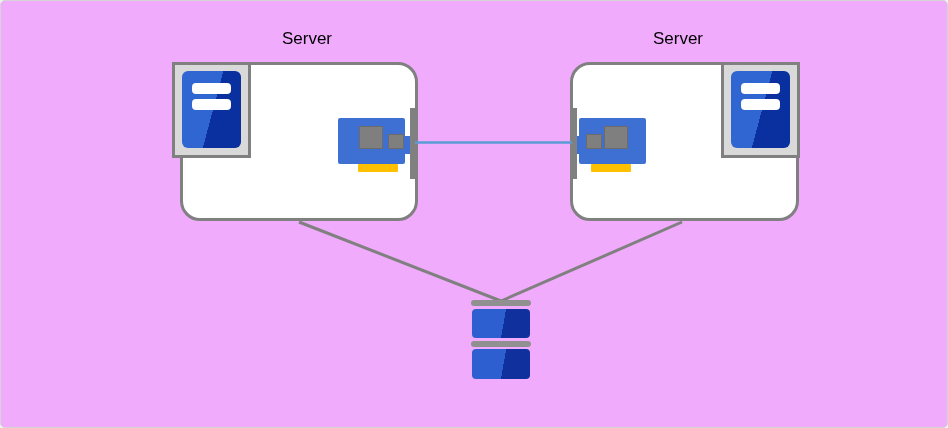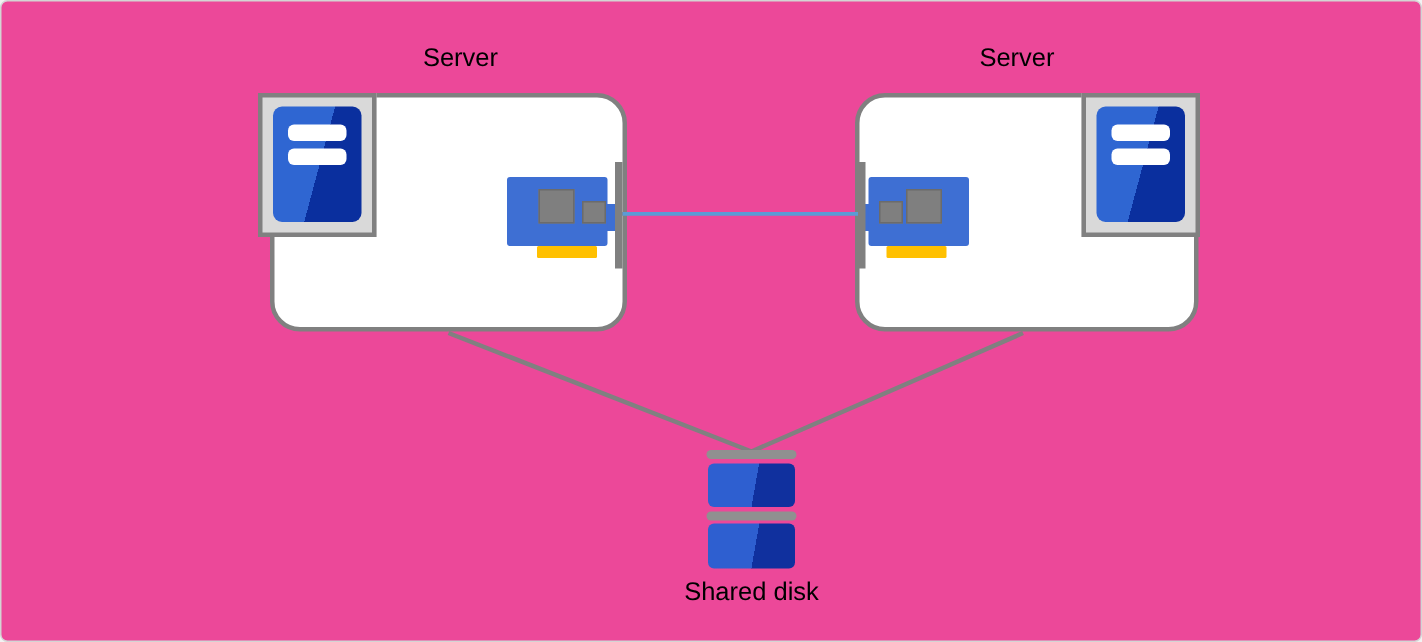"Server" .canvas { background: #ec4899 -> #f0abfc }
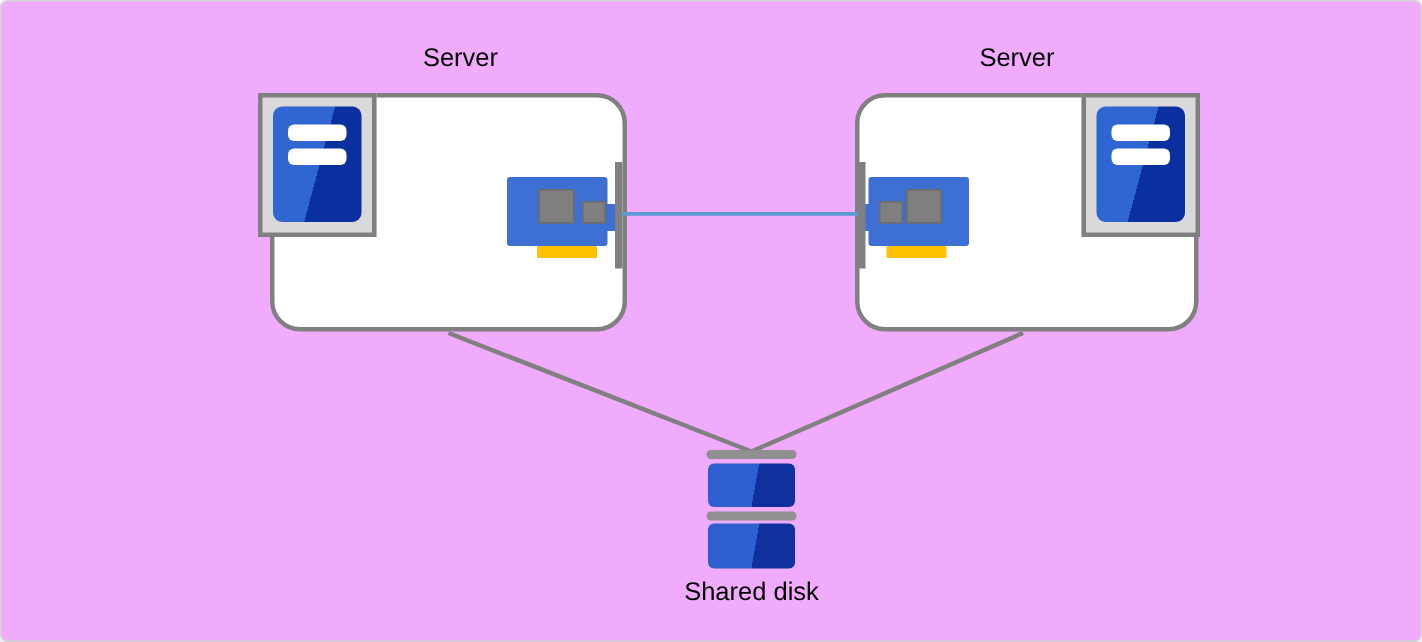"Shared disk" div.label { html: <div>Shared disk</div> -> none }
